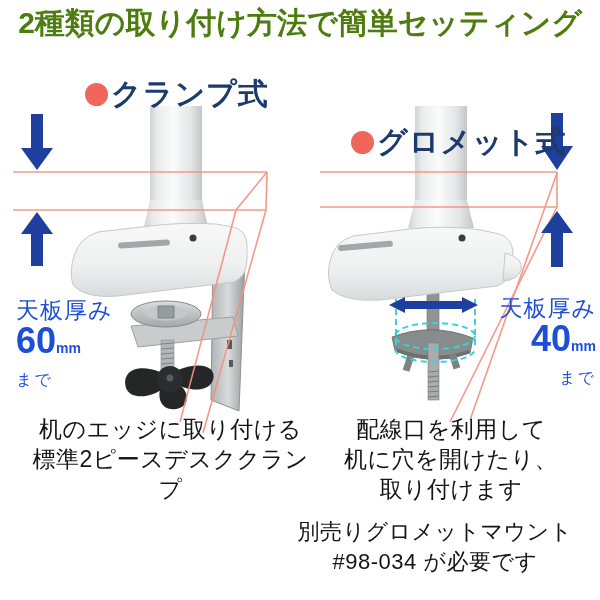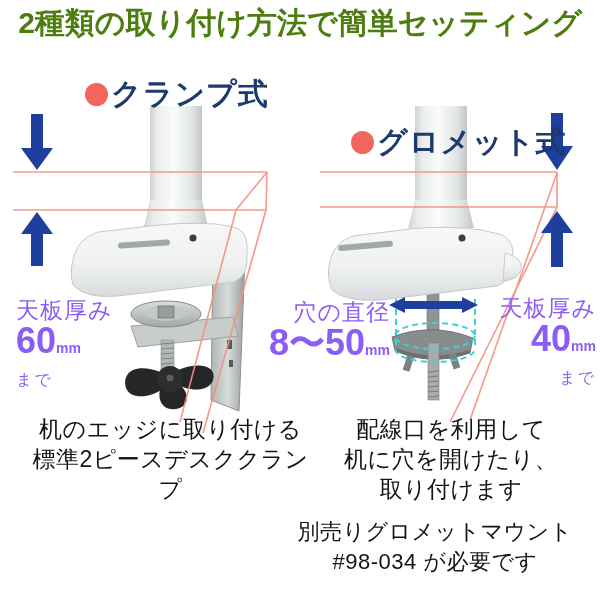"天板厚み" .measure { color: #8b5cf6 -> #1d4ed8 }
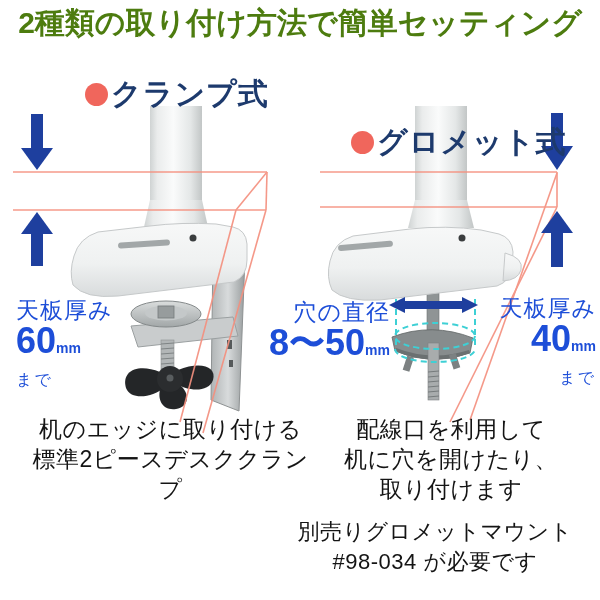"穴の直径" div.measure { html: <div> <div>穴の直径</div> <div> <span>8〜50</span><span>mm</span> </div> </div> -> none }
